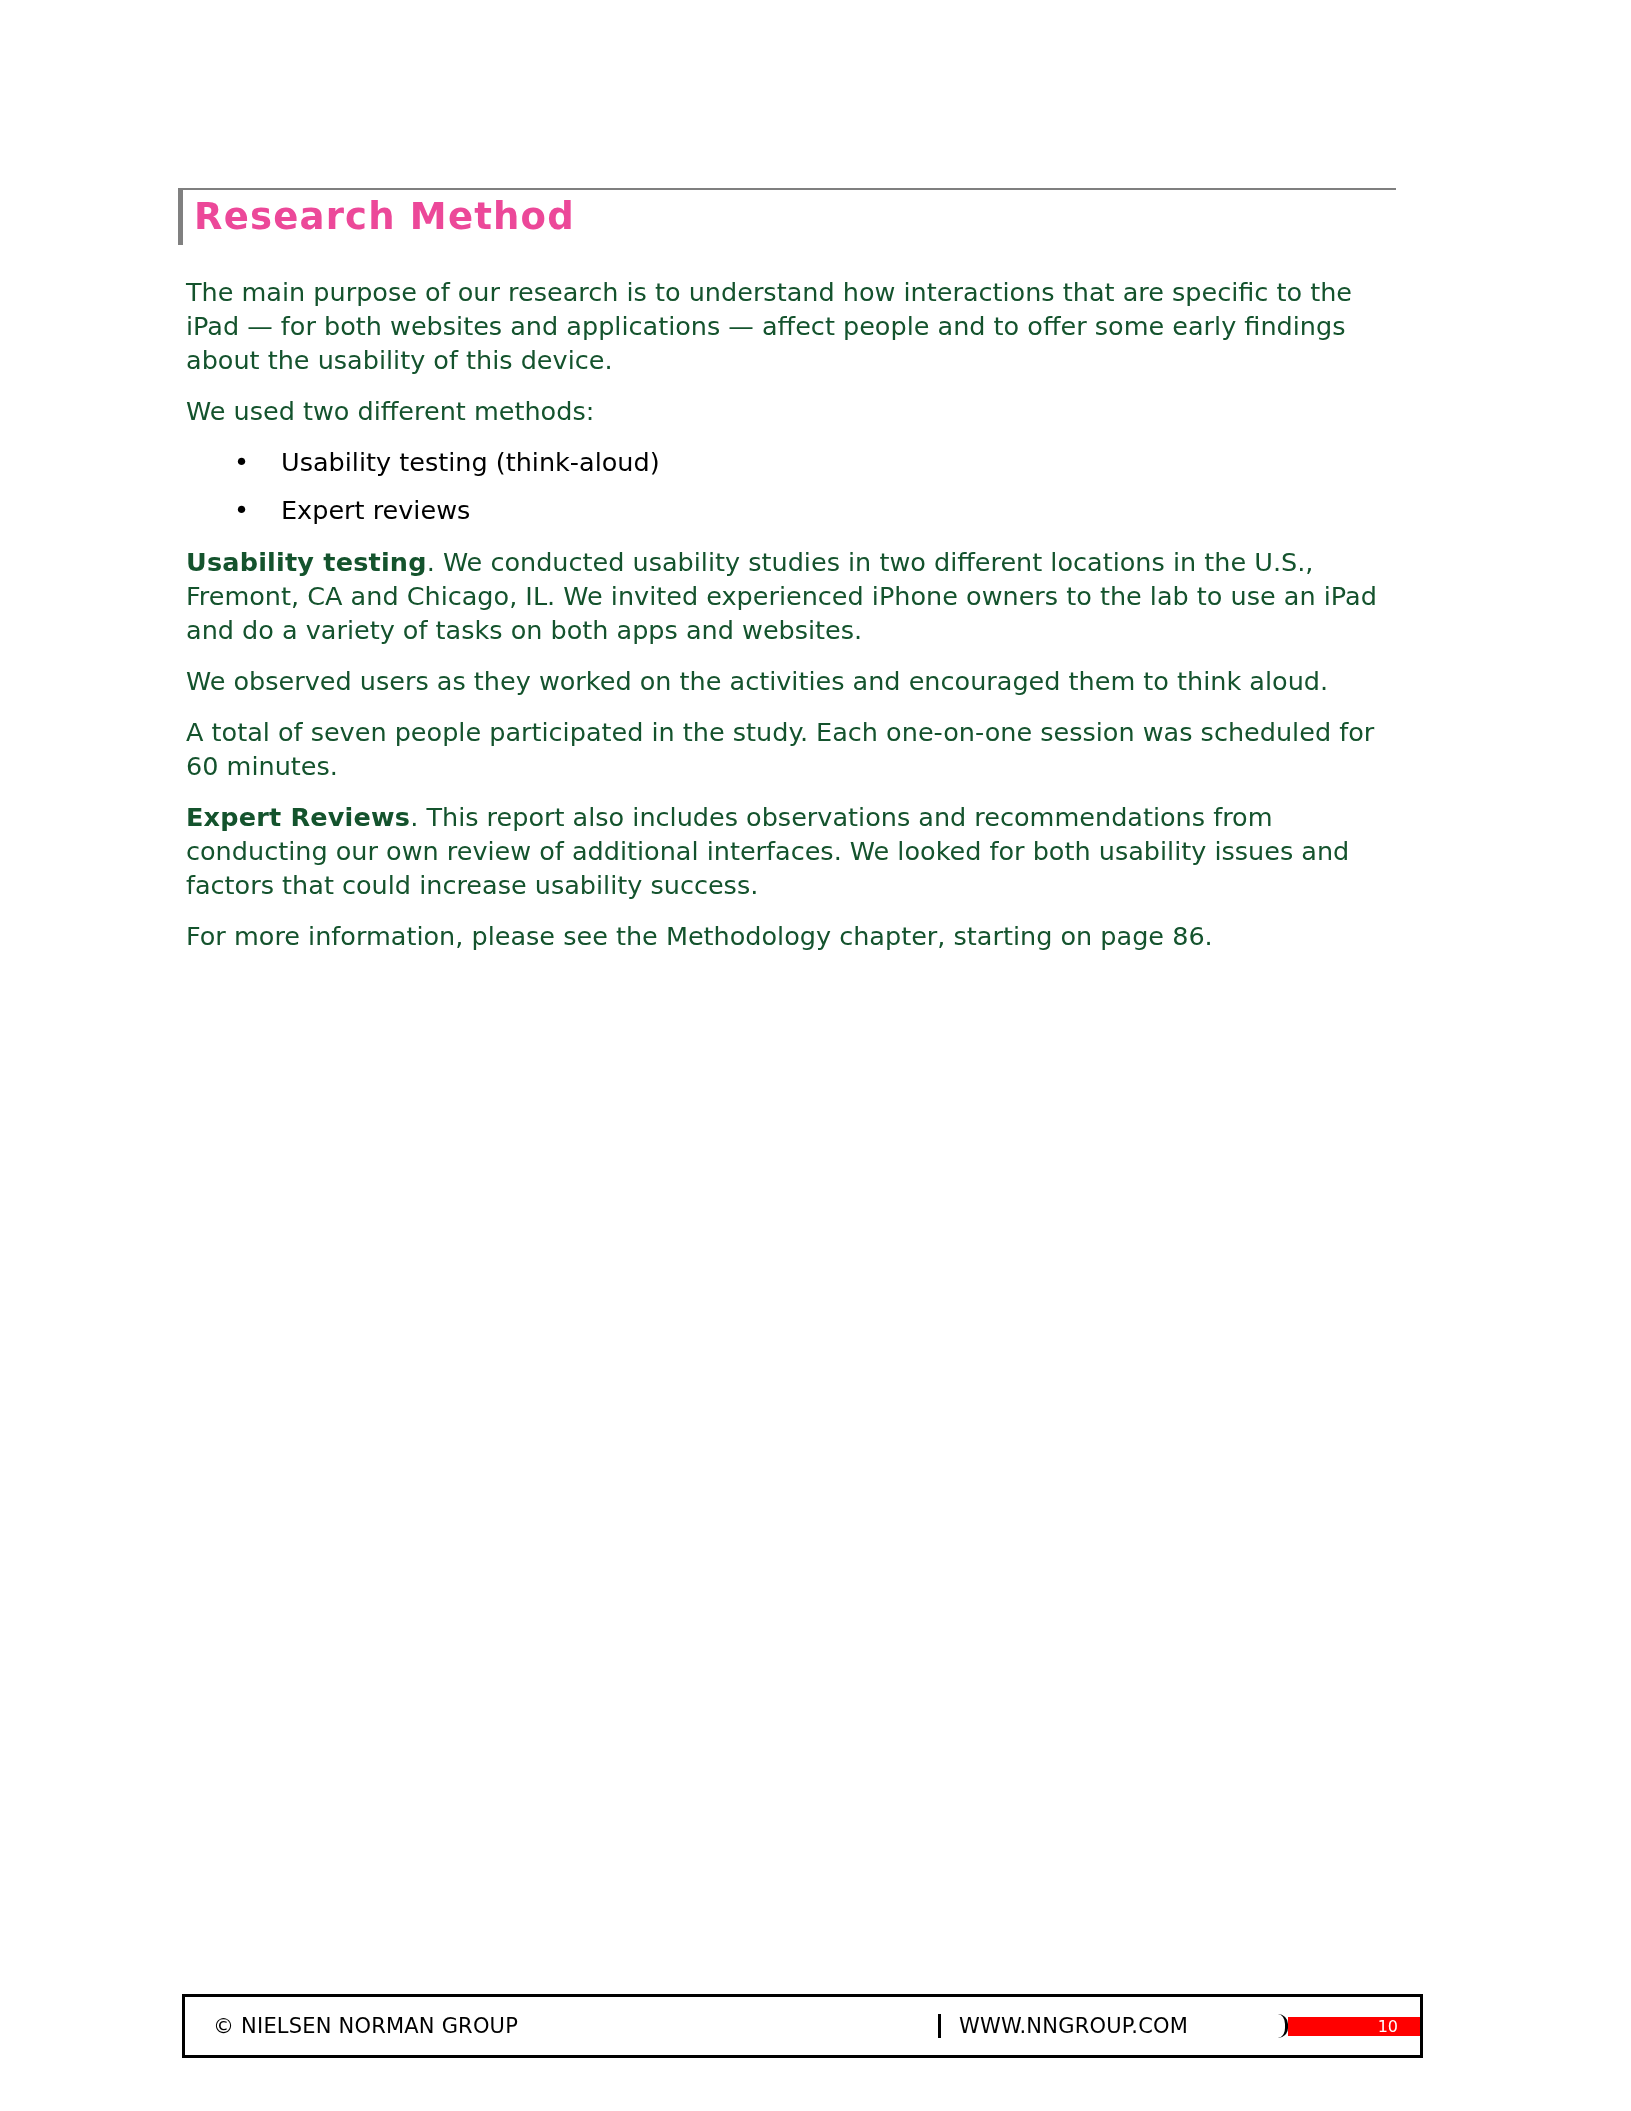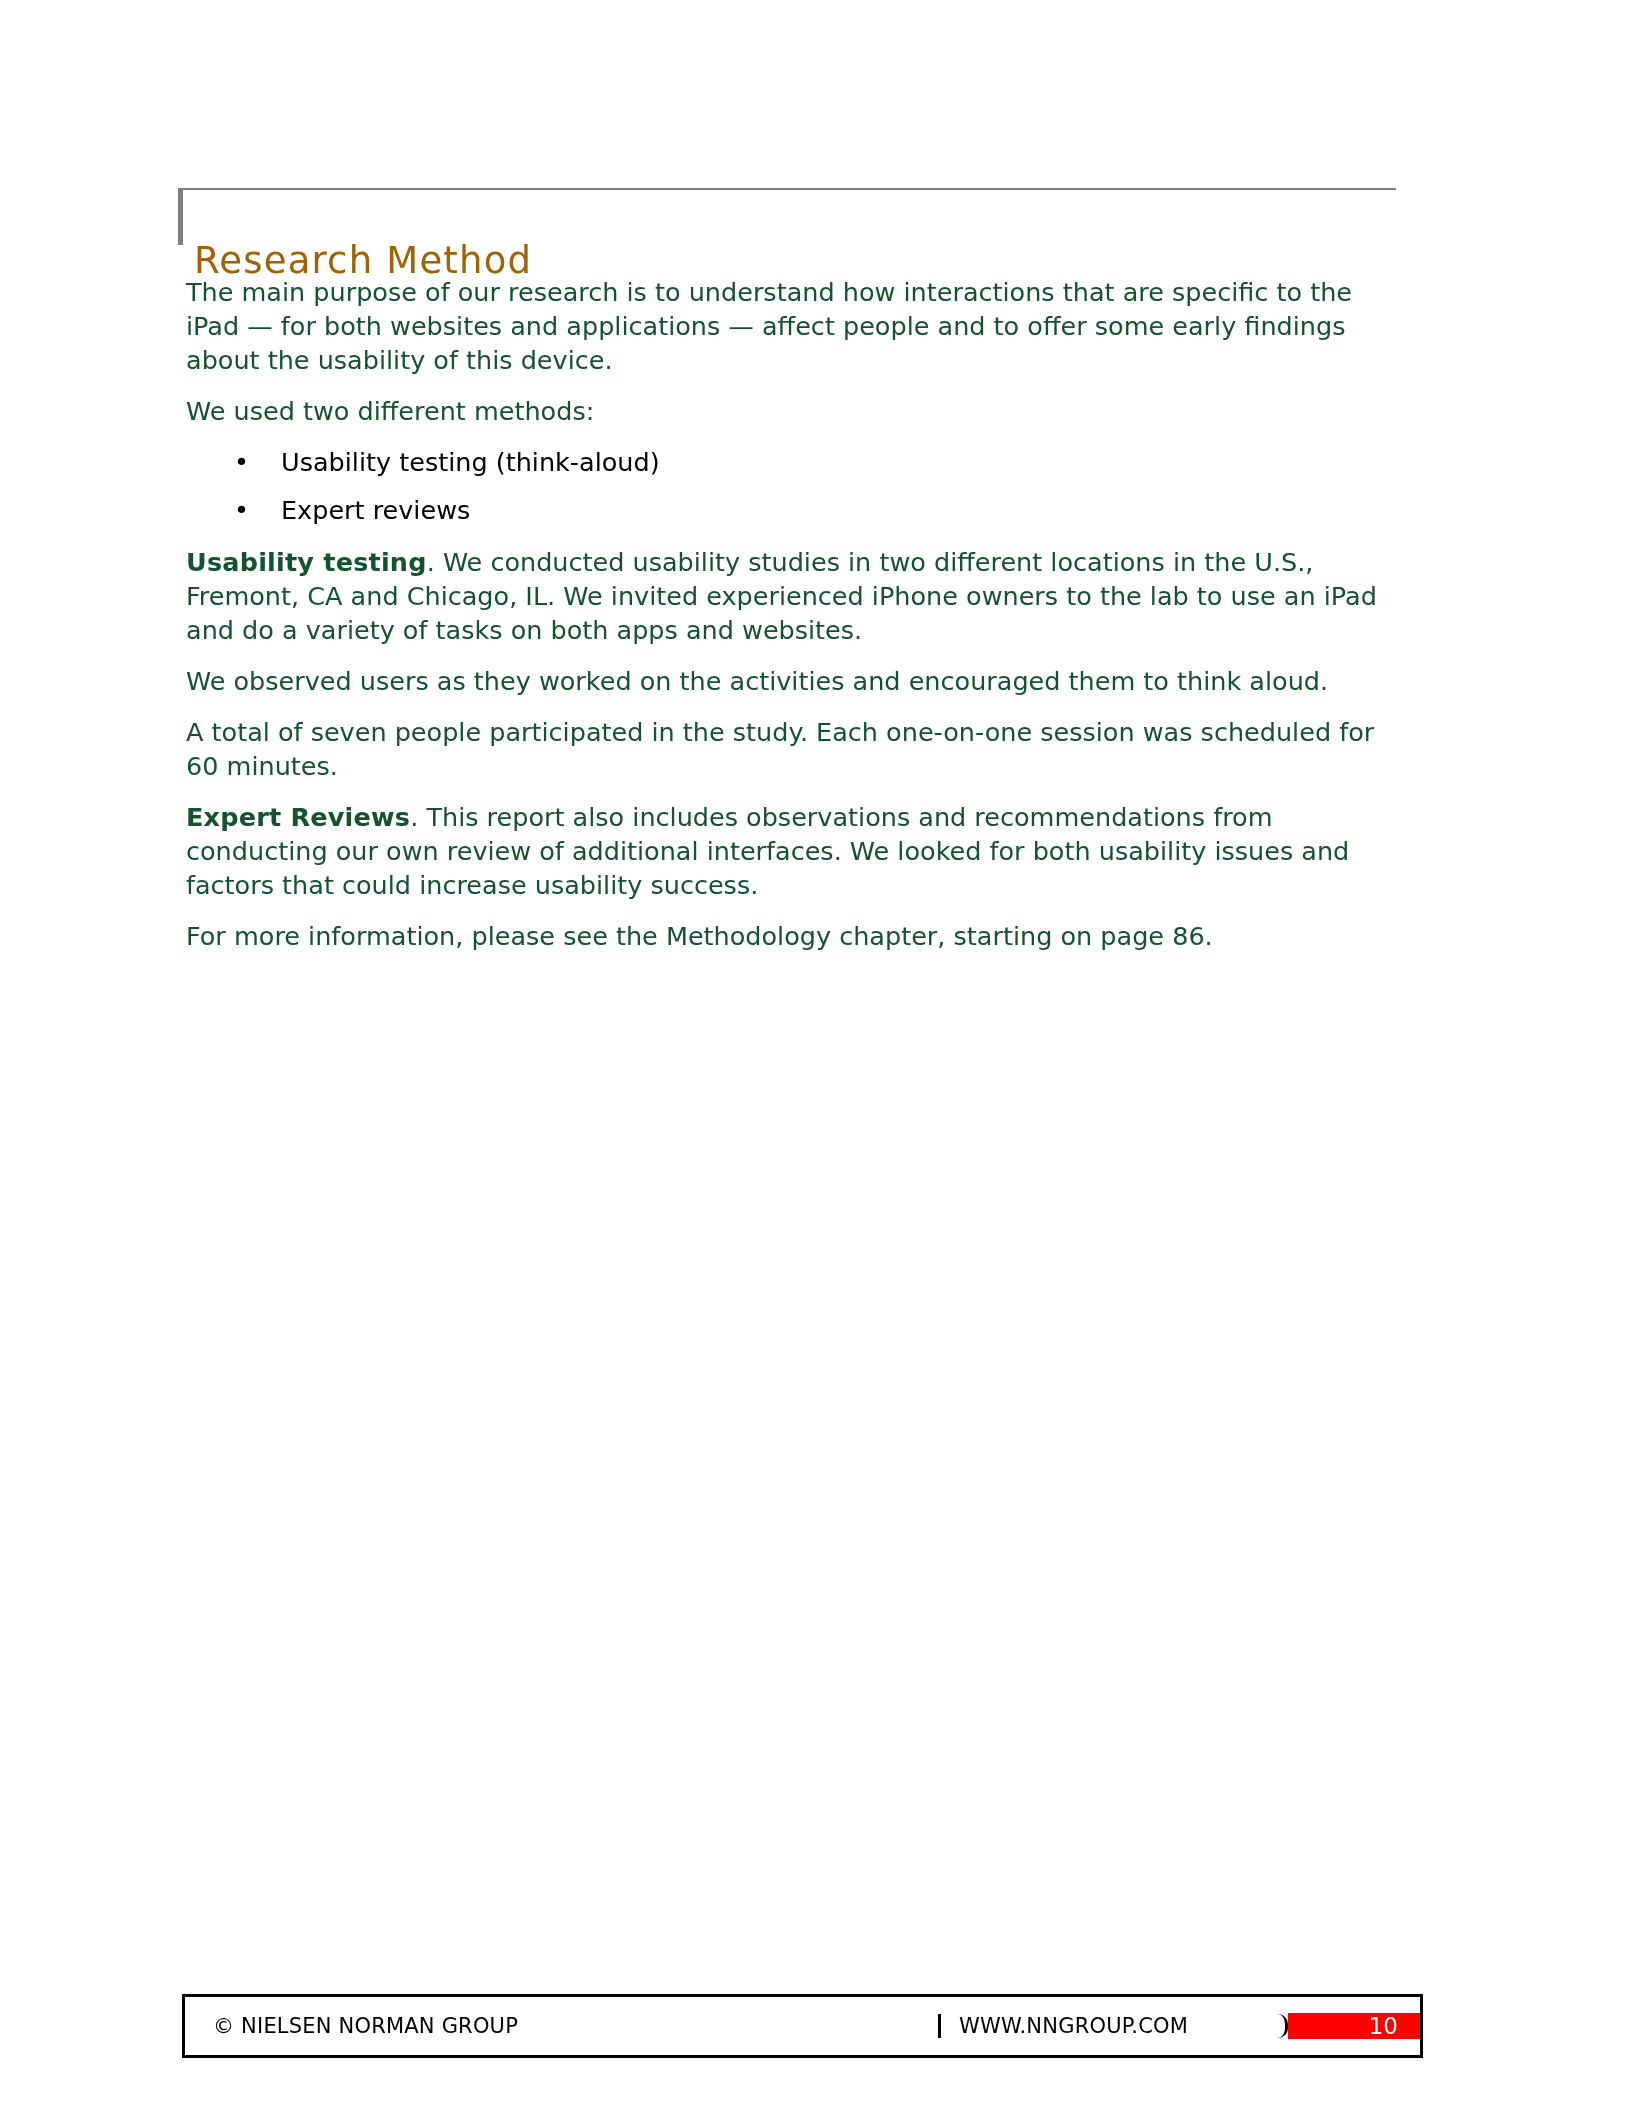"Research Method" .heading-text { color: #a16207 -> #ec4899; font-weight: 400 -> 700; margin-top: 44px -> none }
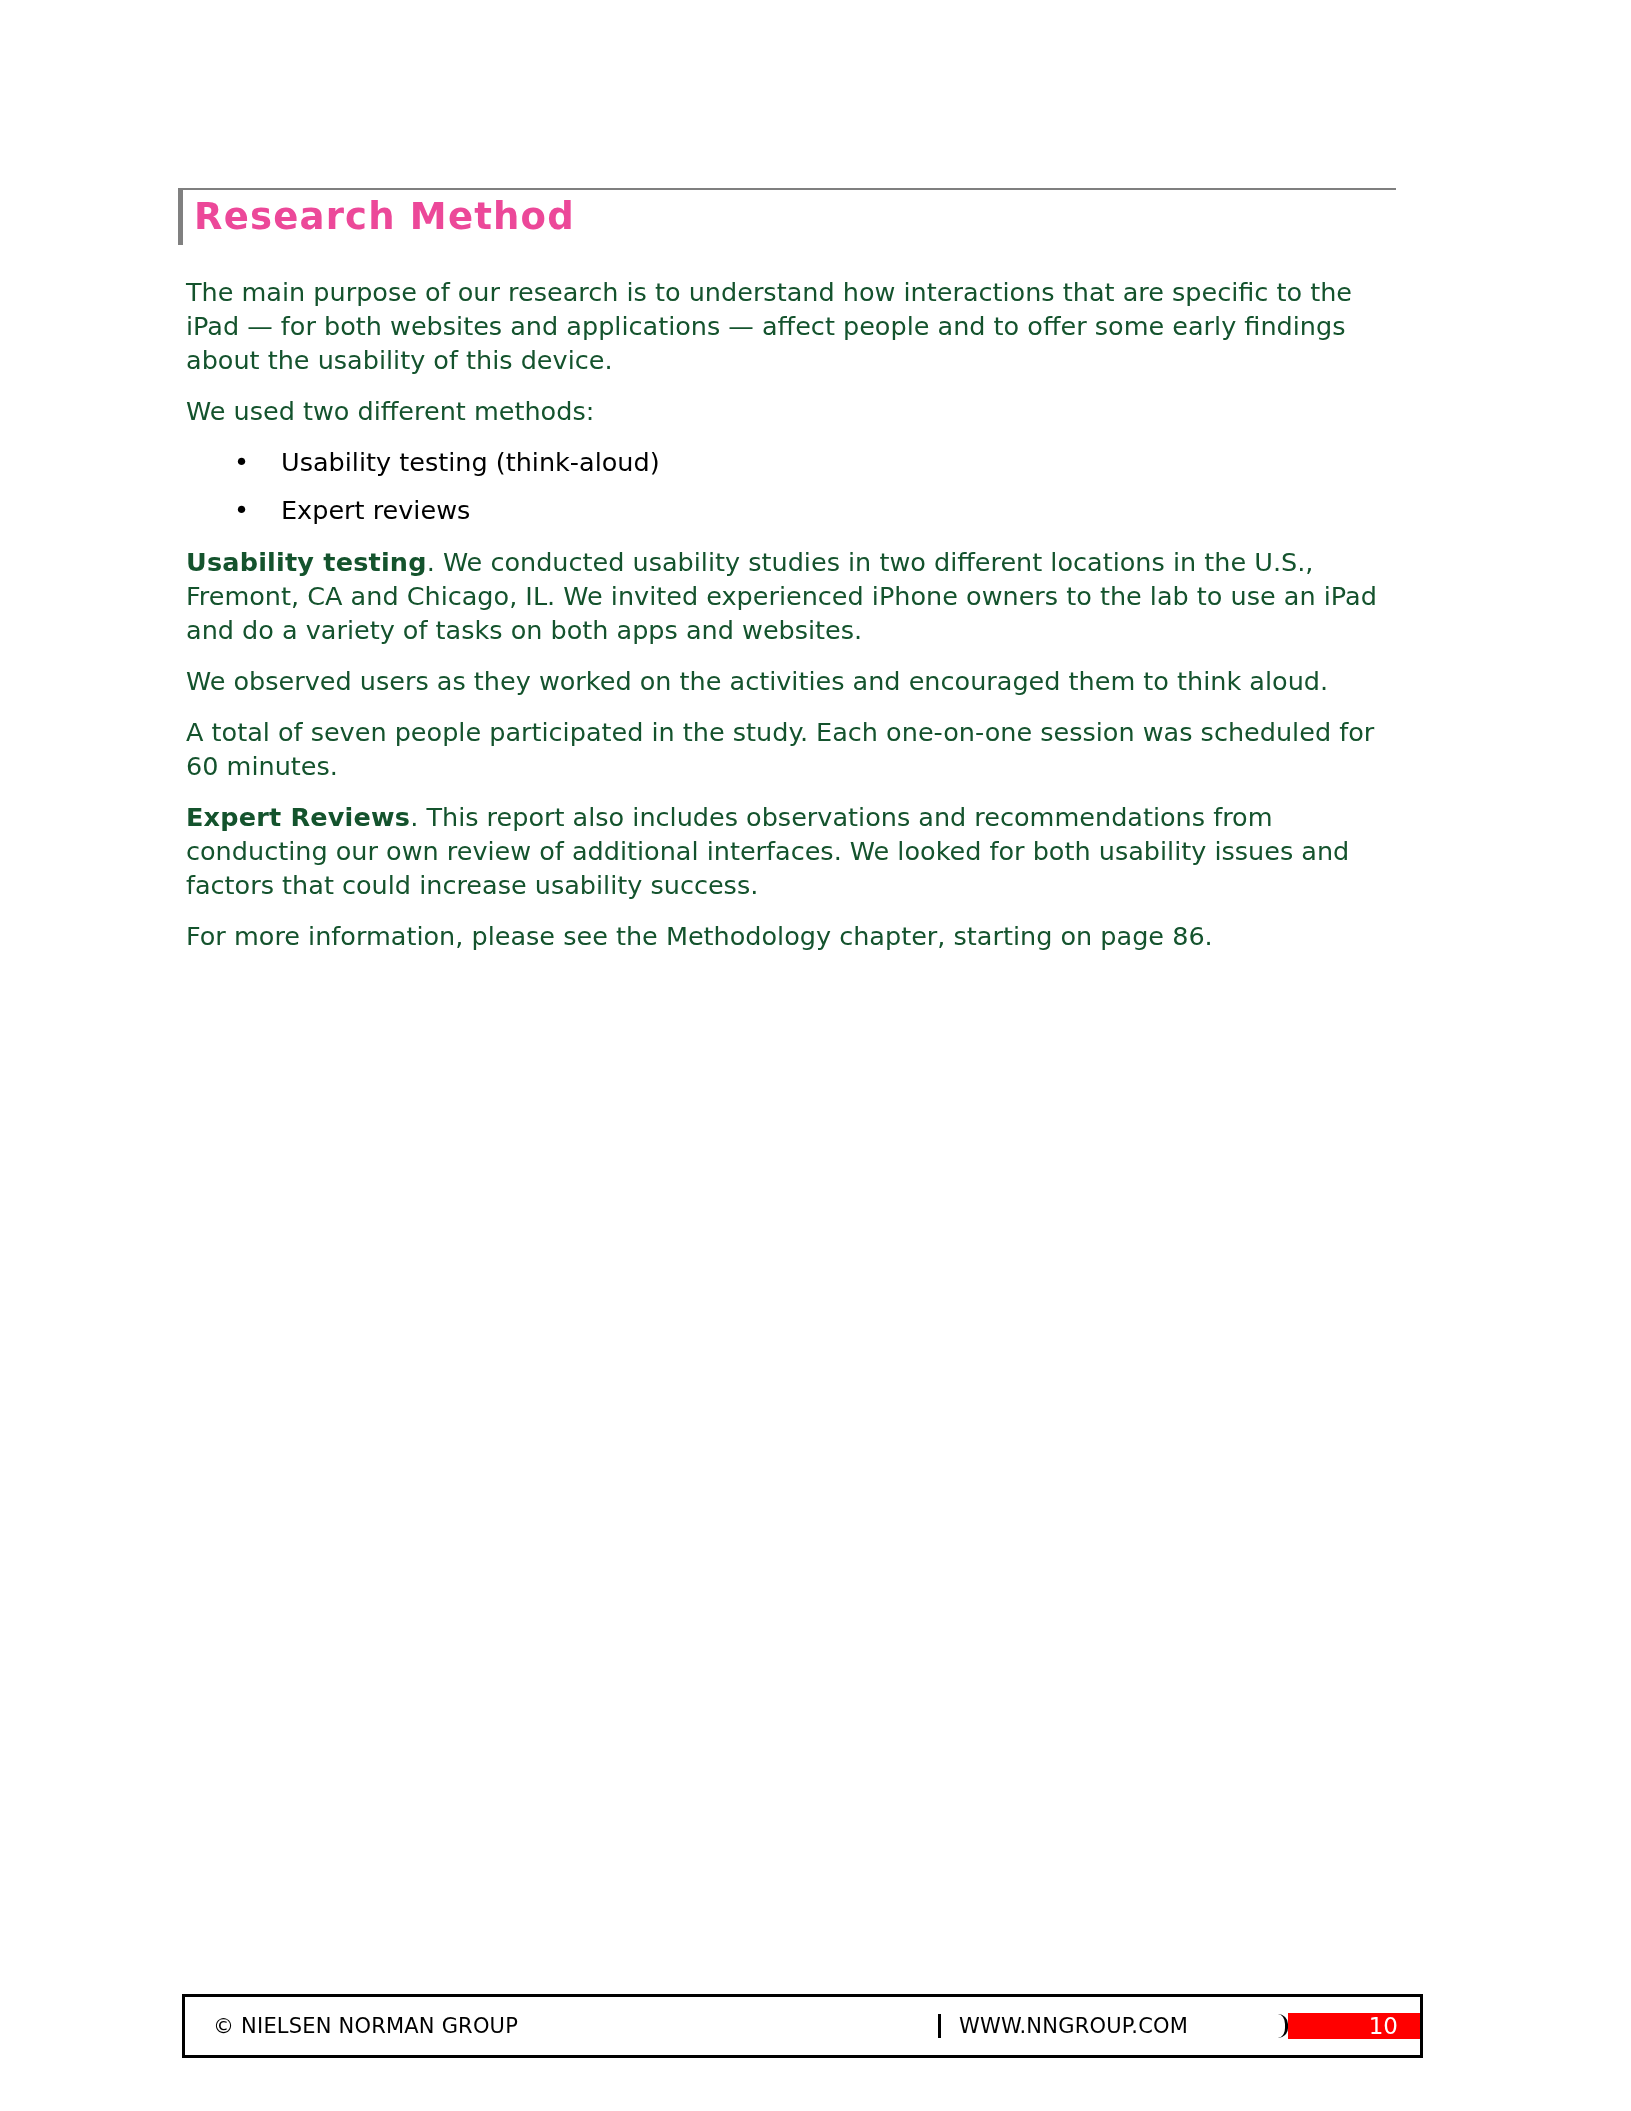"10" .footer-pagenum { font-size: 23px -> 16px }
